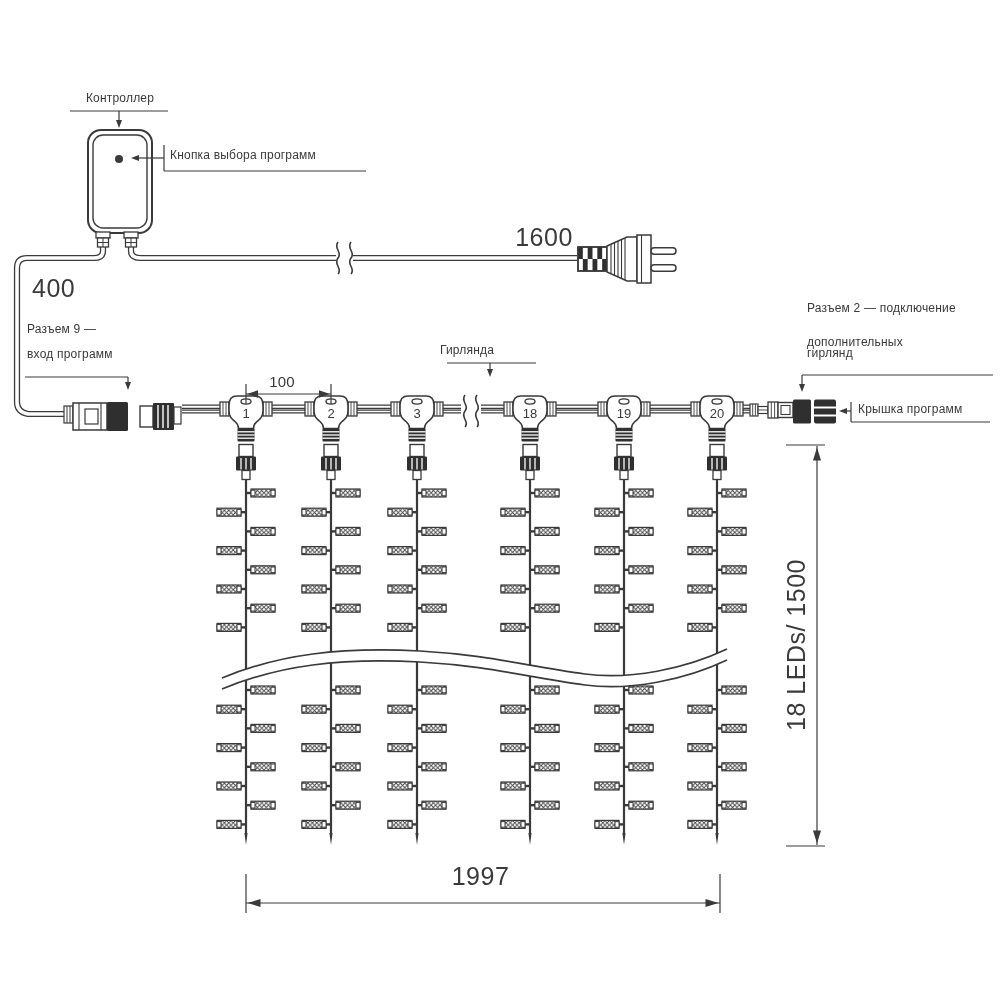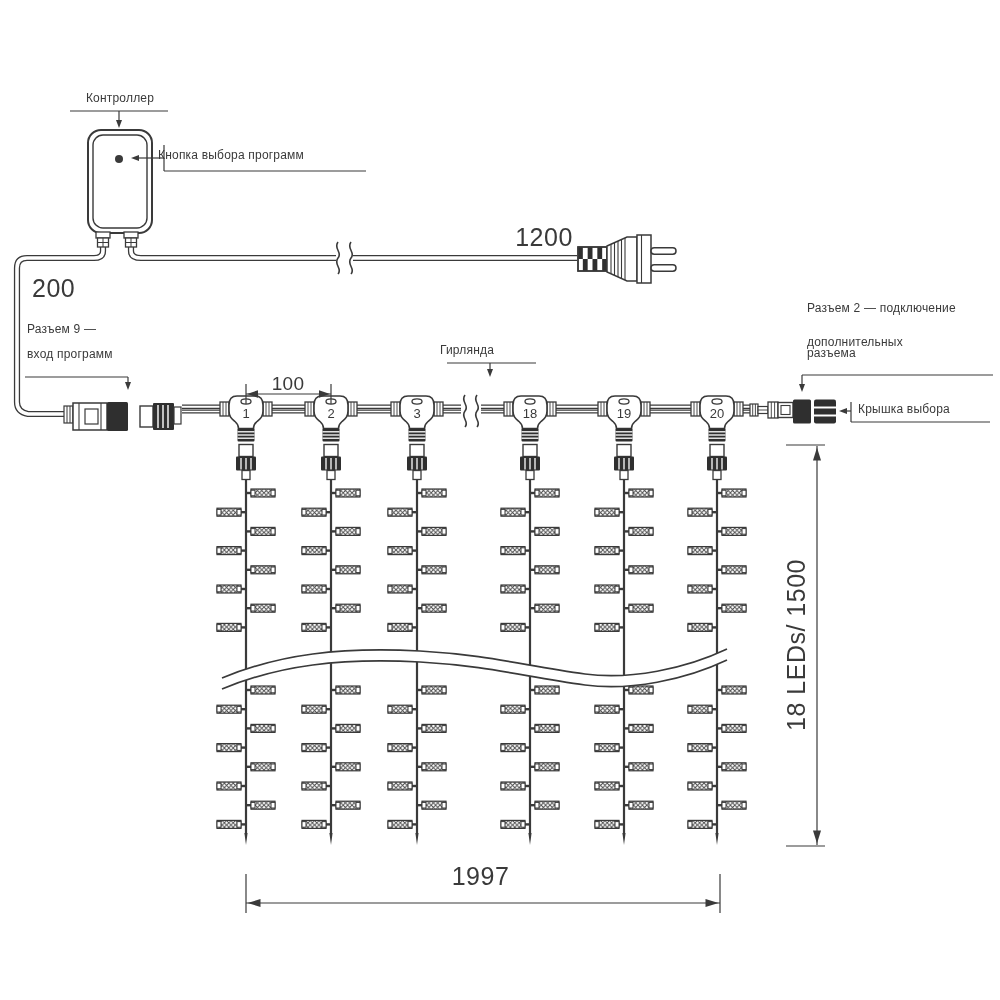"Кнопка выбора программ" div.lbl { left: 158px -> 170px }
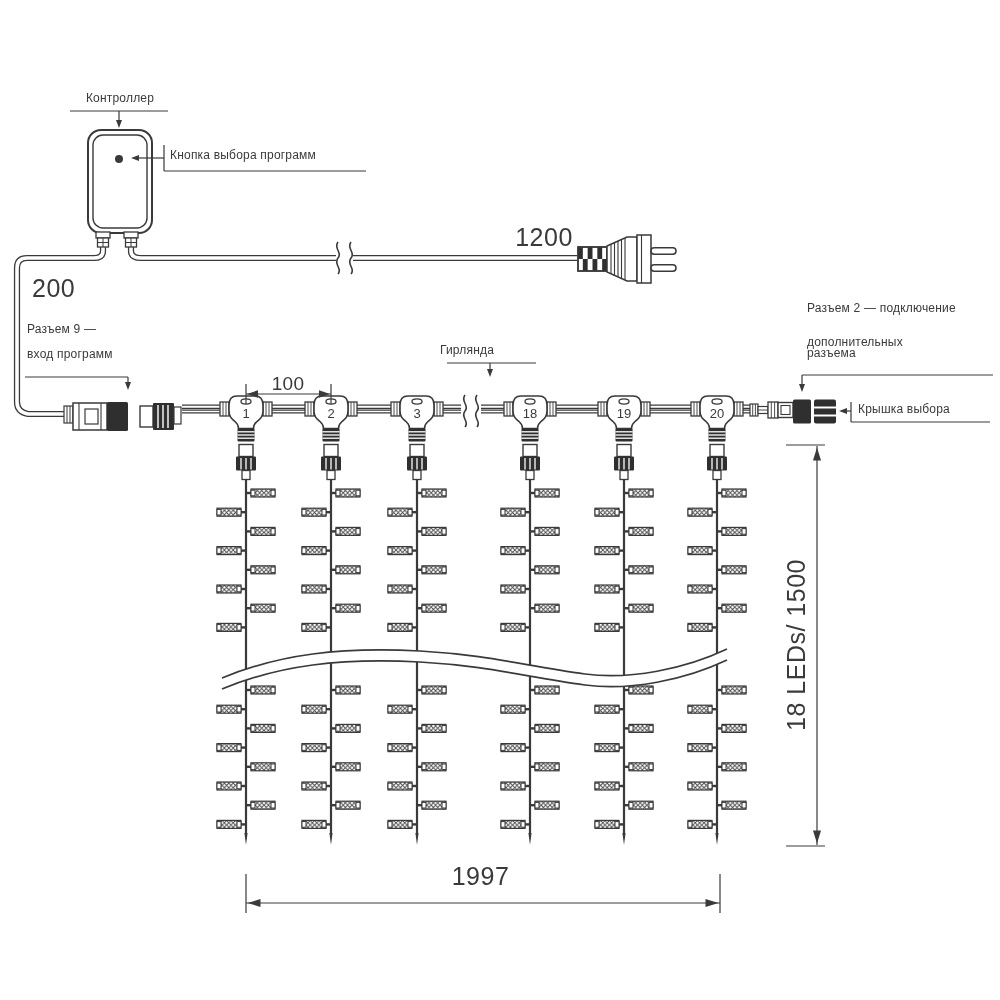"1200" div.lbl { text: 1200 -> 1600 }
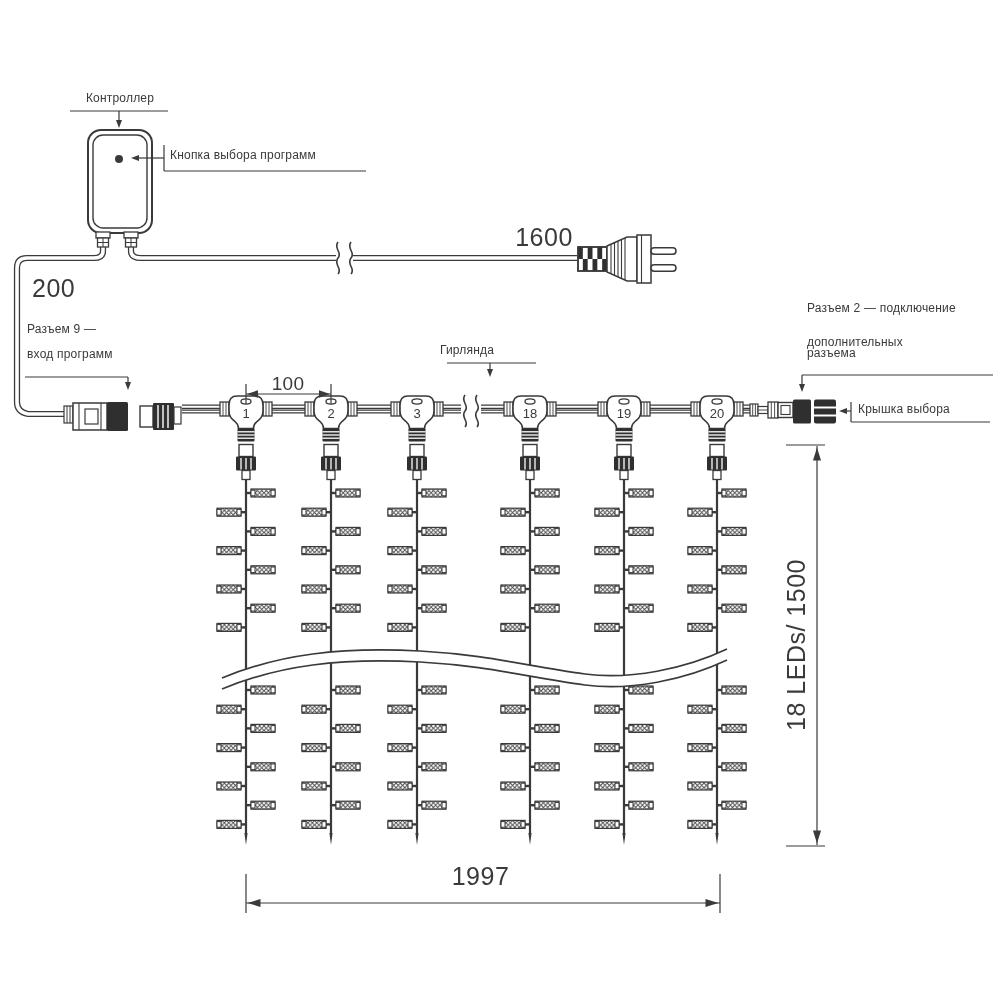"200" div.lbl { text: 200 -> 400 }
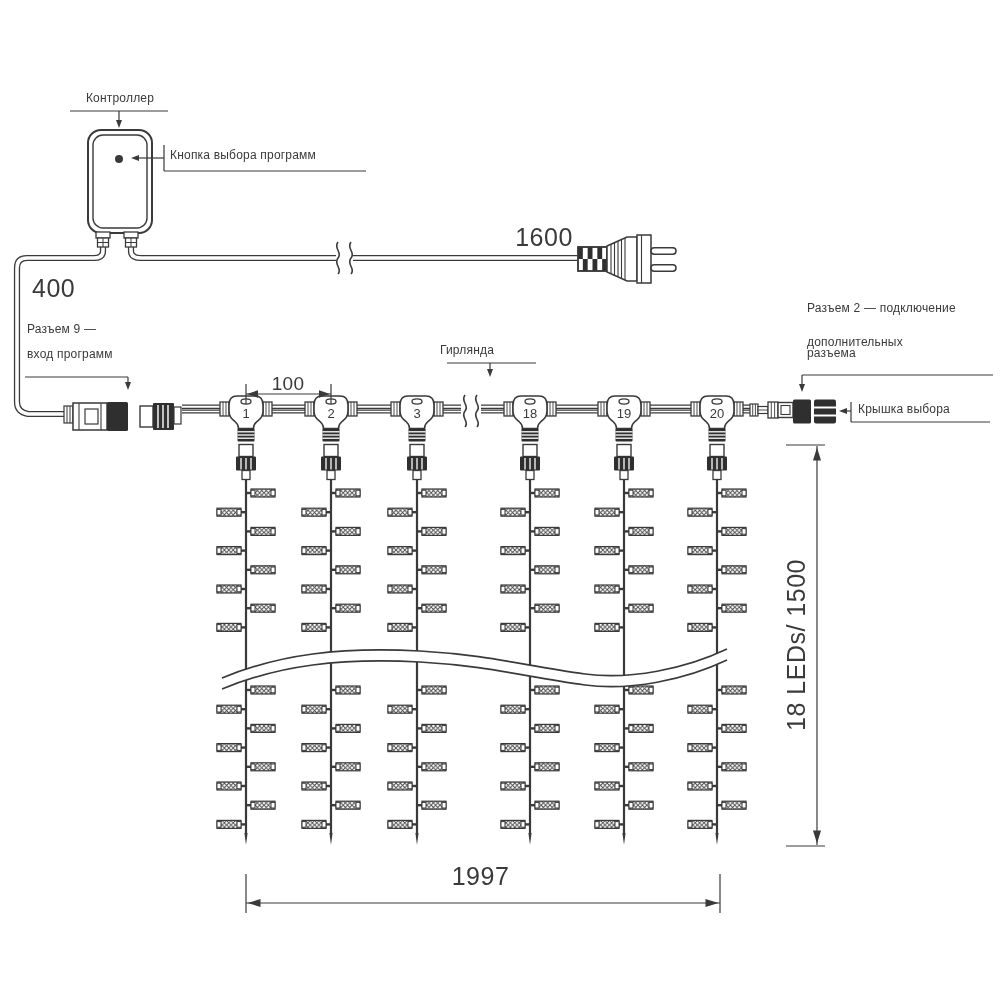"разъема" div.lbl { text: разъема -> гирлянд }
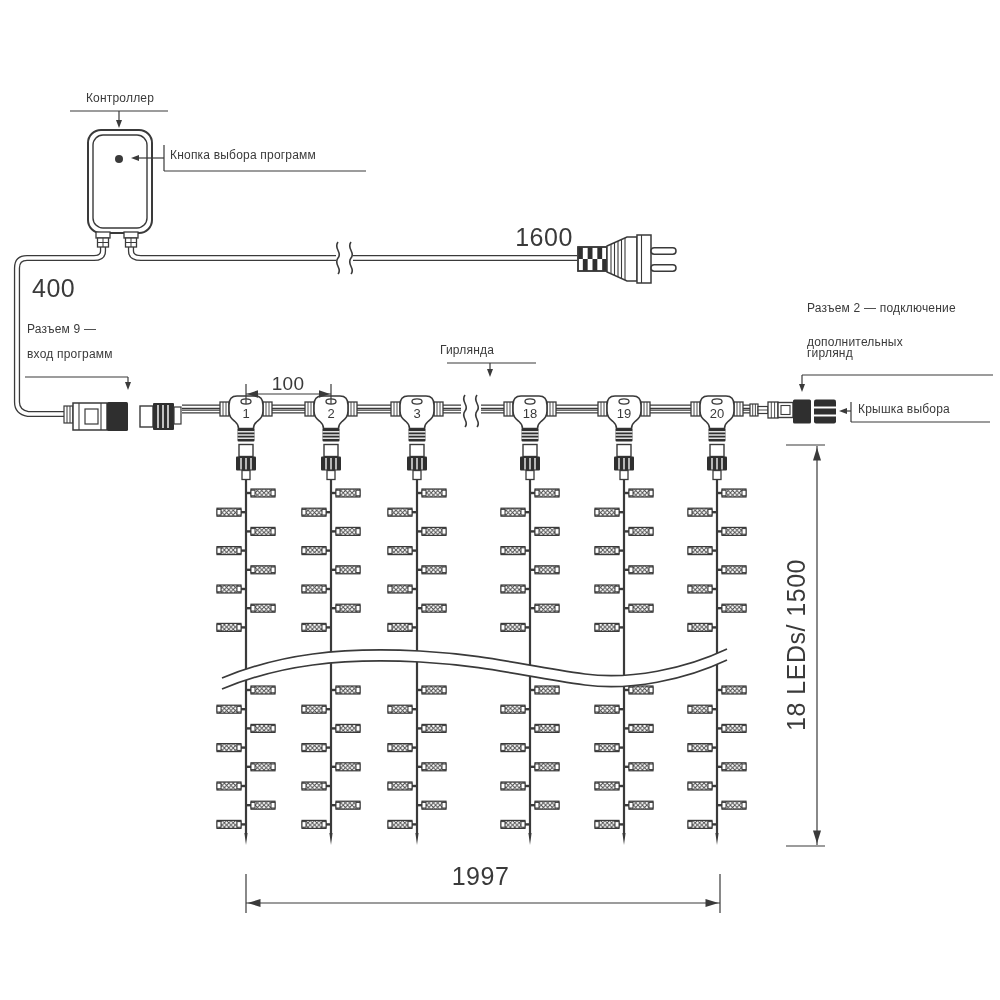"100" div.lbl { font-size: 19px -> 15px; left: 258px -> 252px }
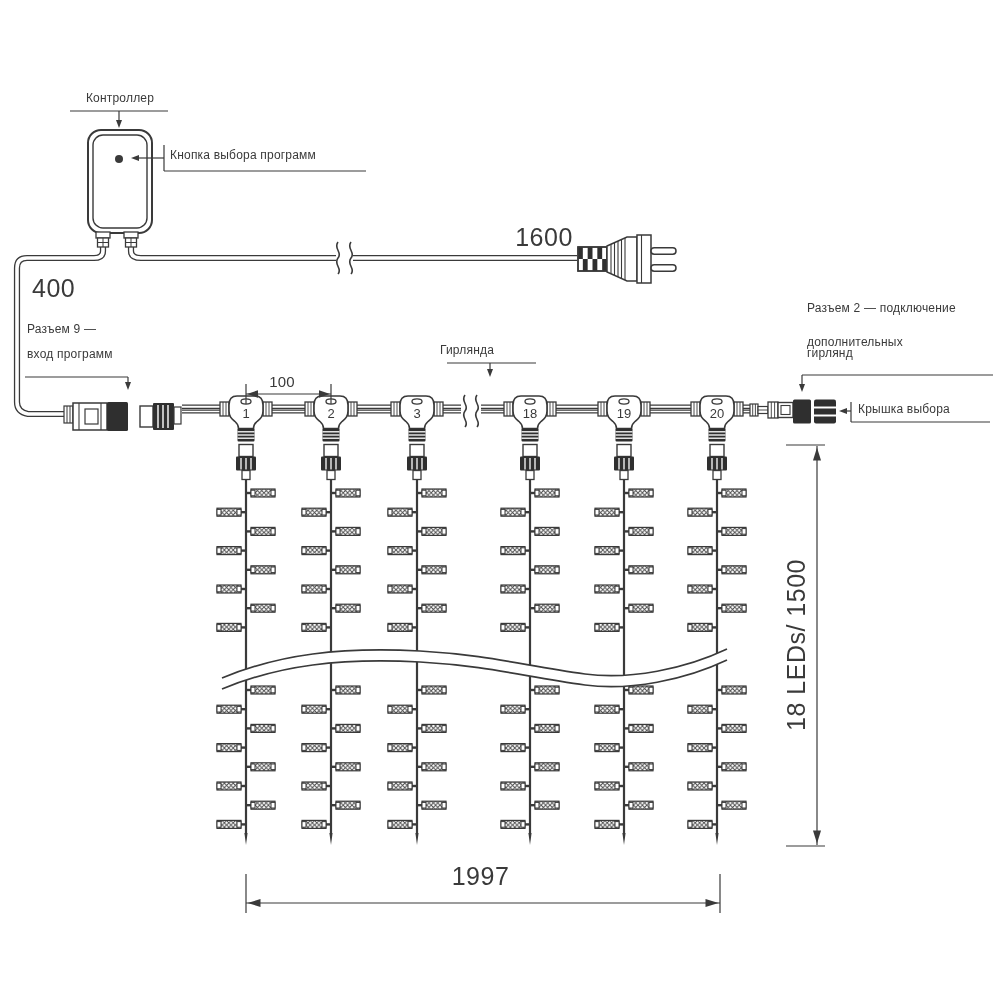"Крышка выбора" div.lbl { text: выбора -> программ }
